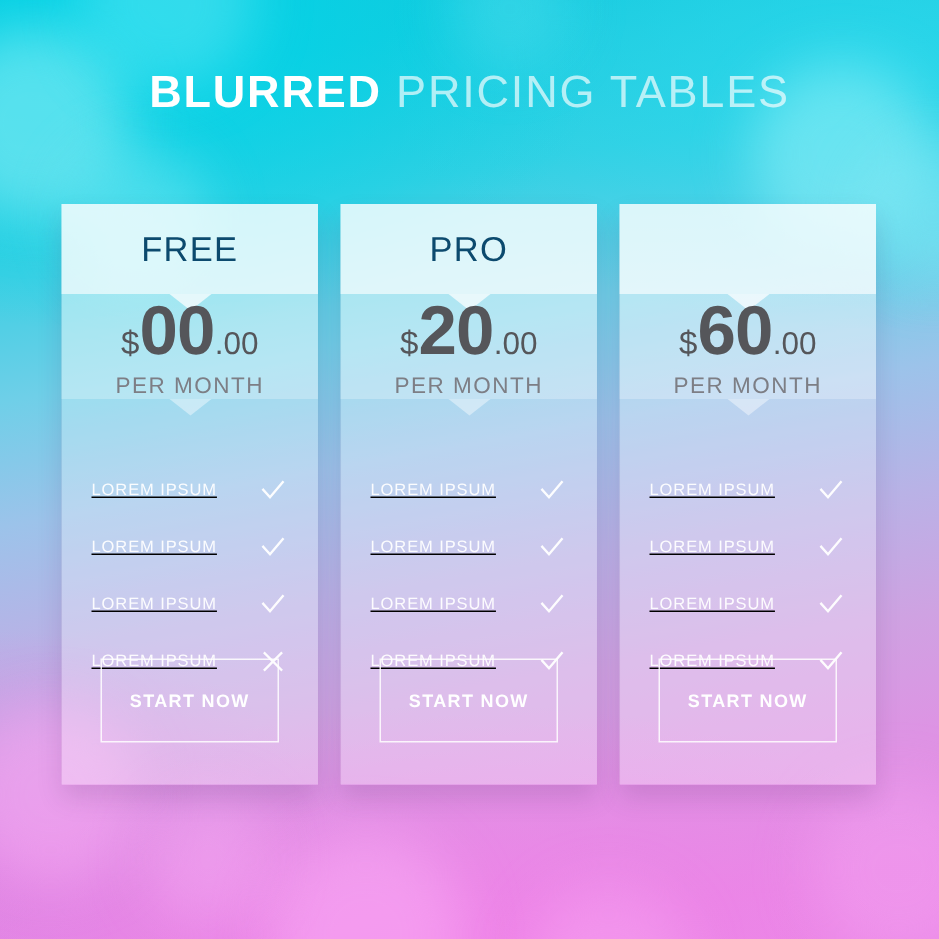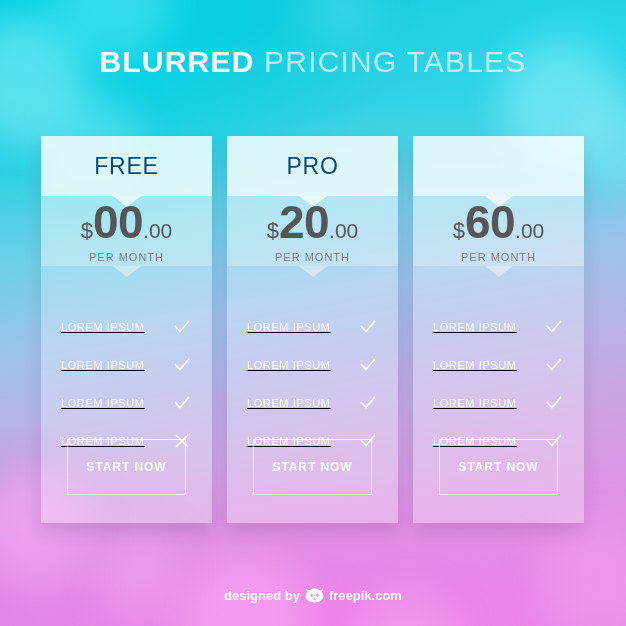"PER MONTH" .per-month { font-size: 11px -> 15px }
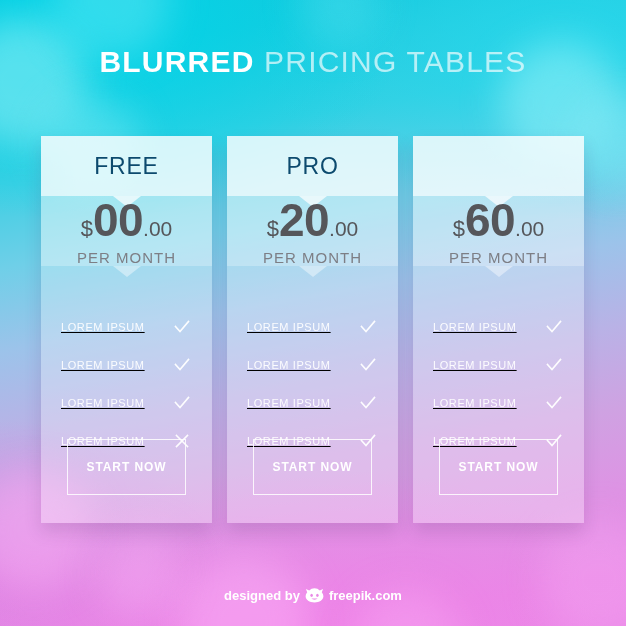"designed by" div.footer { html: <div> <span>designed by</span> <span> <svg> <path></path> <ellipse></ellipse> <ellipse></ellipse> <path></path> </svg> </span> <span>freepik.com</span> </div> -> none }
